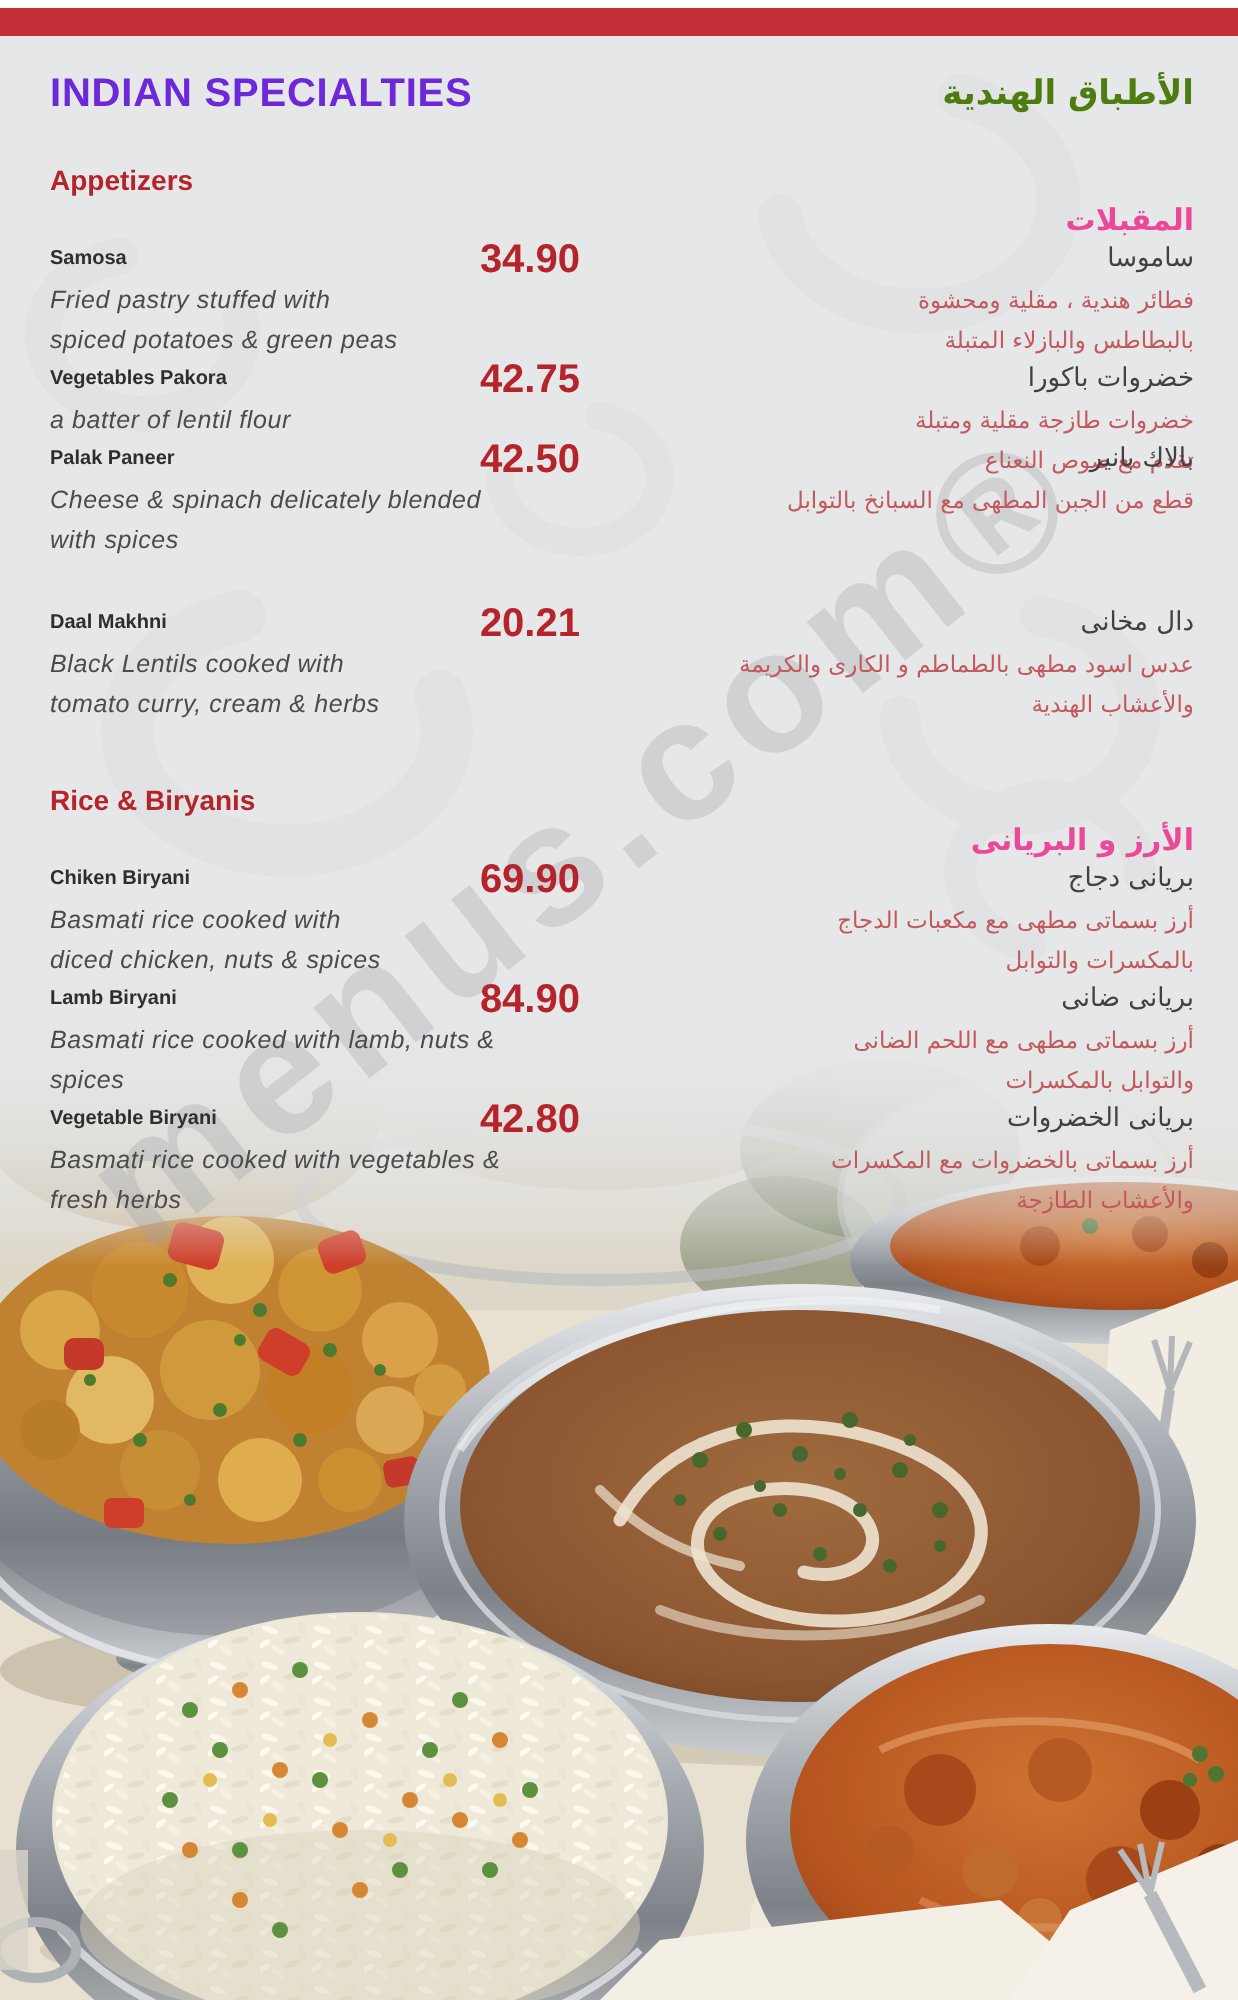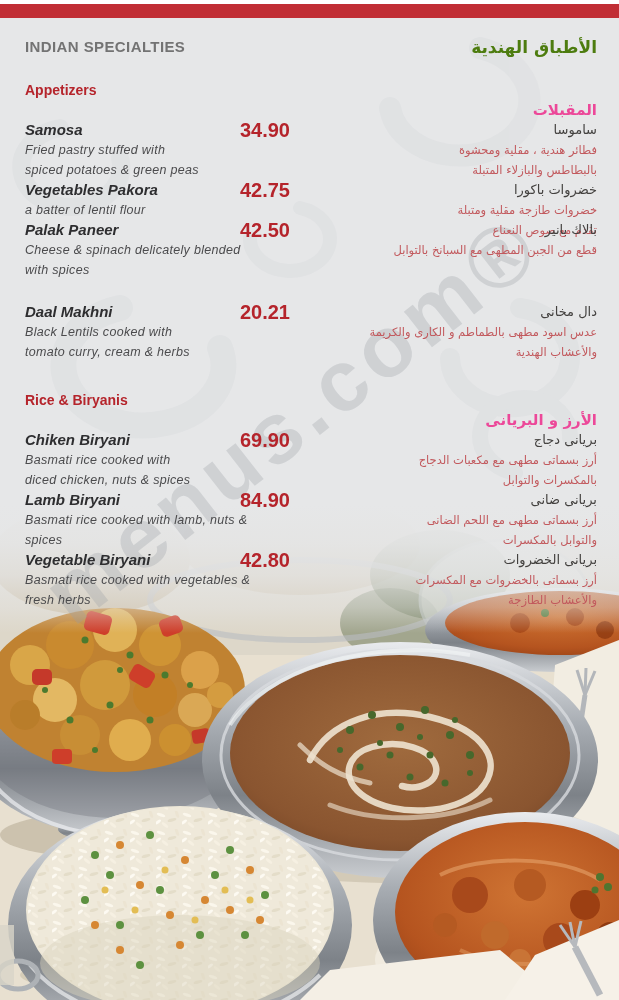"INDIAN SPECIALTIES" .title-en { color: #737373 -> #6d28d9; font-size: 15px -> 20px }
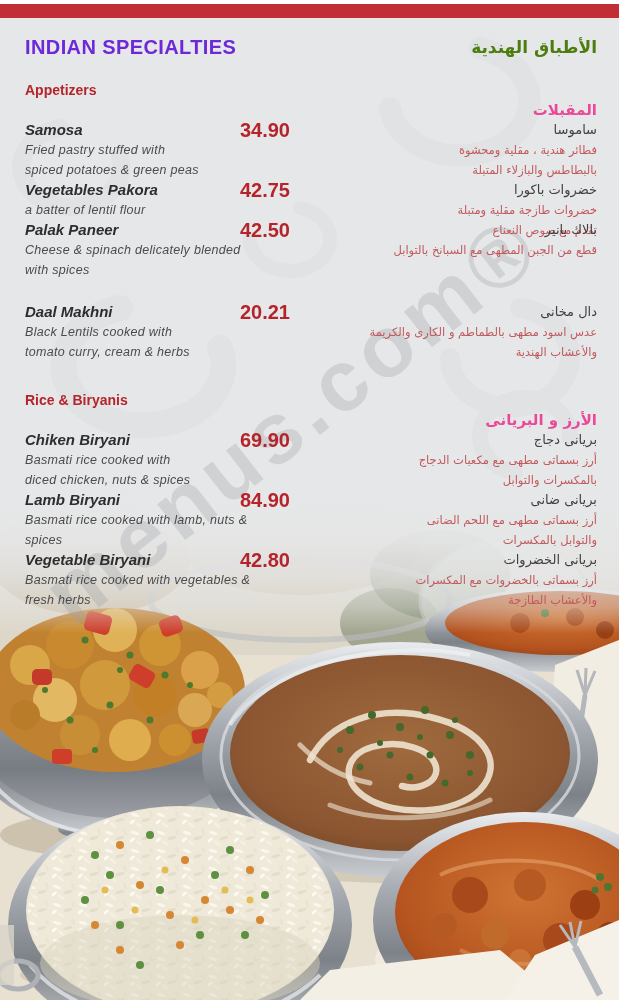"Samosa" .item .name { font-size: 15px -> 10px; font-style: italic -> none }
